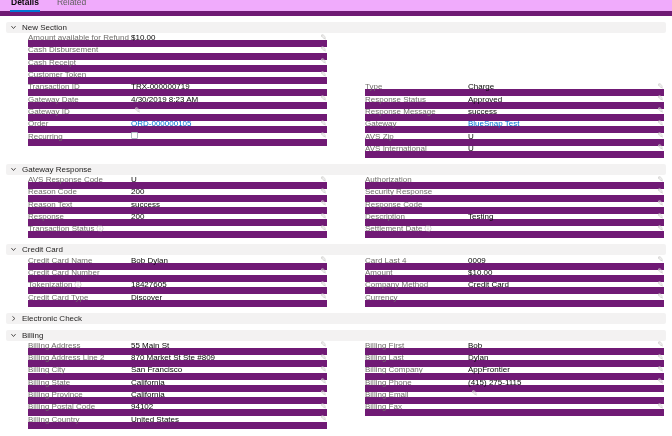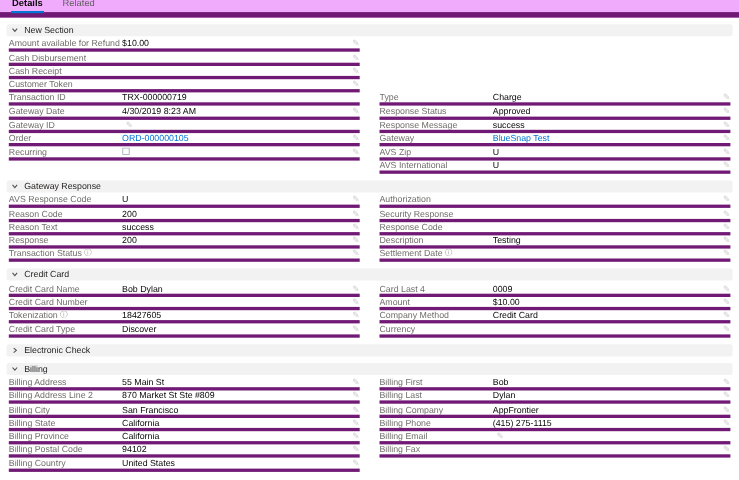"Amount available for Refund" .row { align-items: flex-end -> center; border-bottom: 3px solid #701a75 -> 7px solid #701a75; margin-left: none -> 20px }
